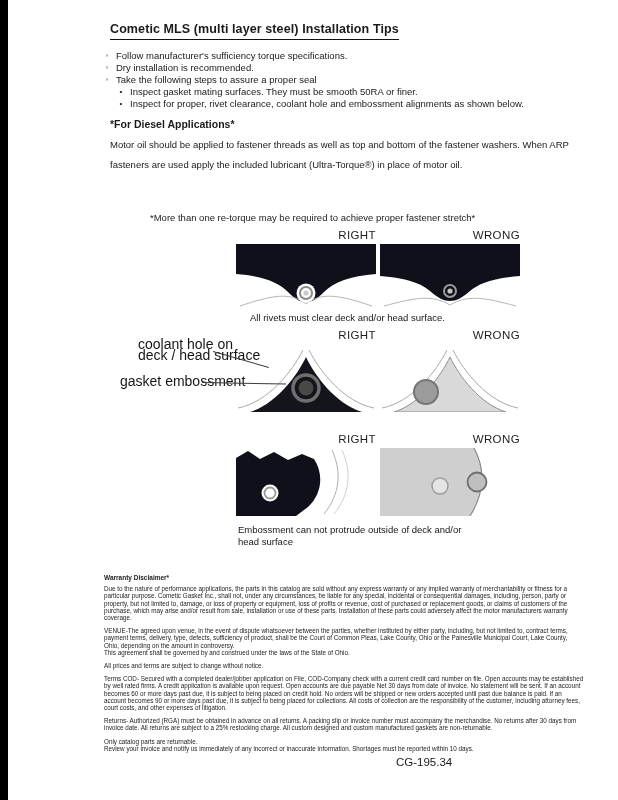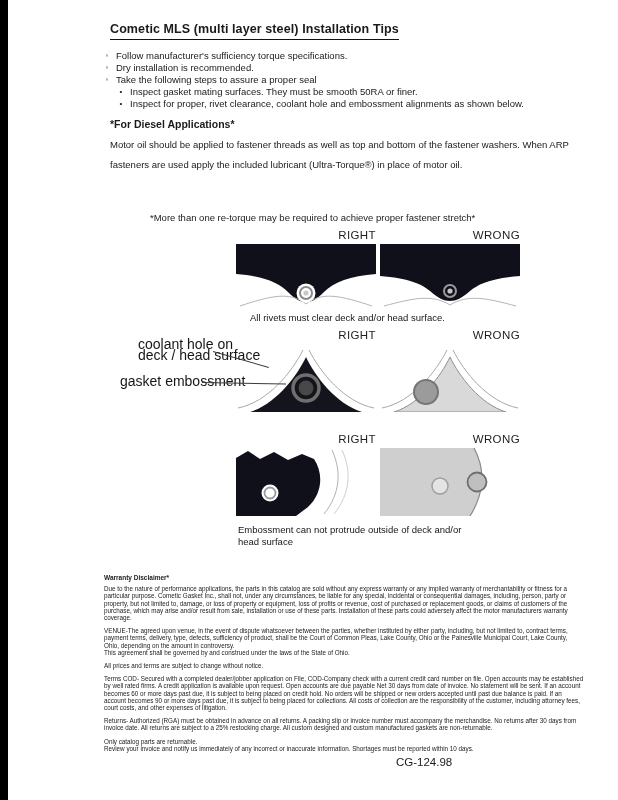"CG-124.98" div.page-code { text: CG-124.98 -> CG-195.34 }
